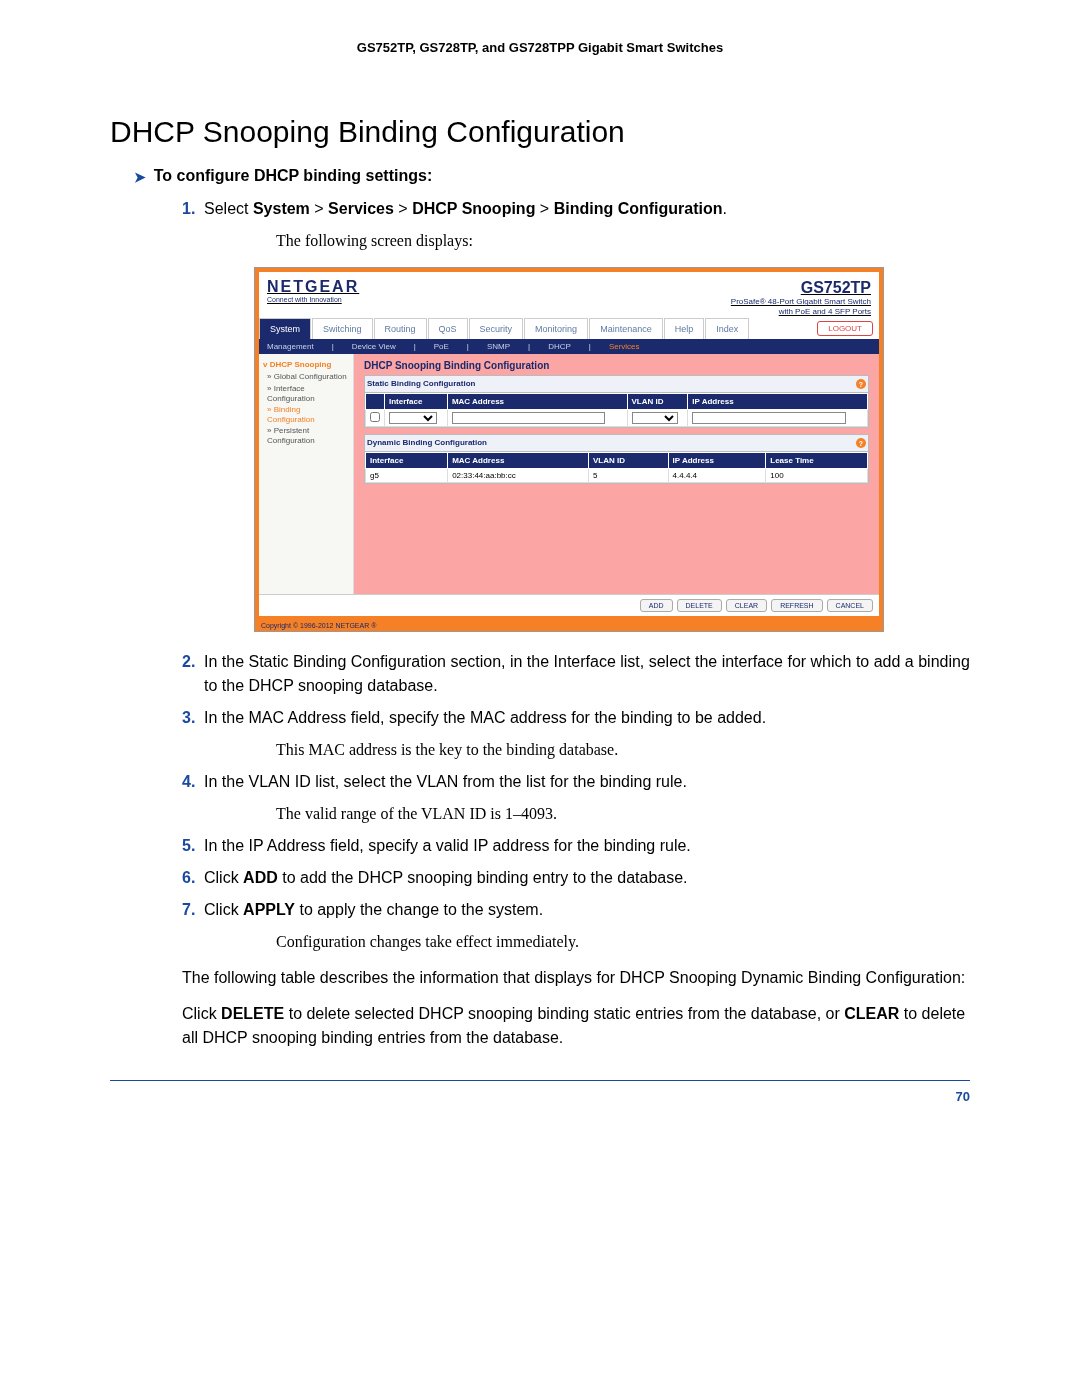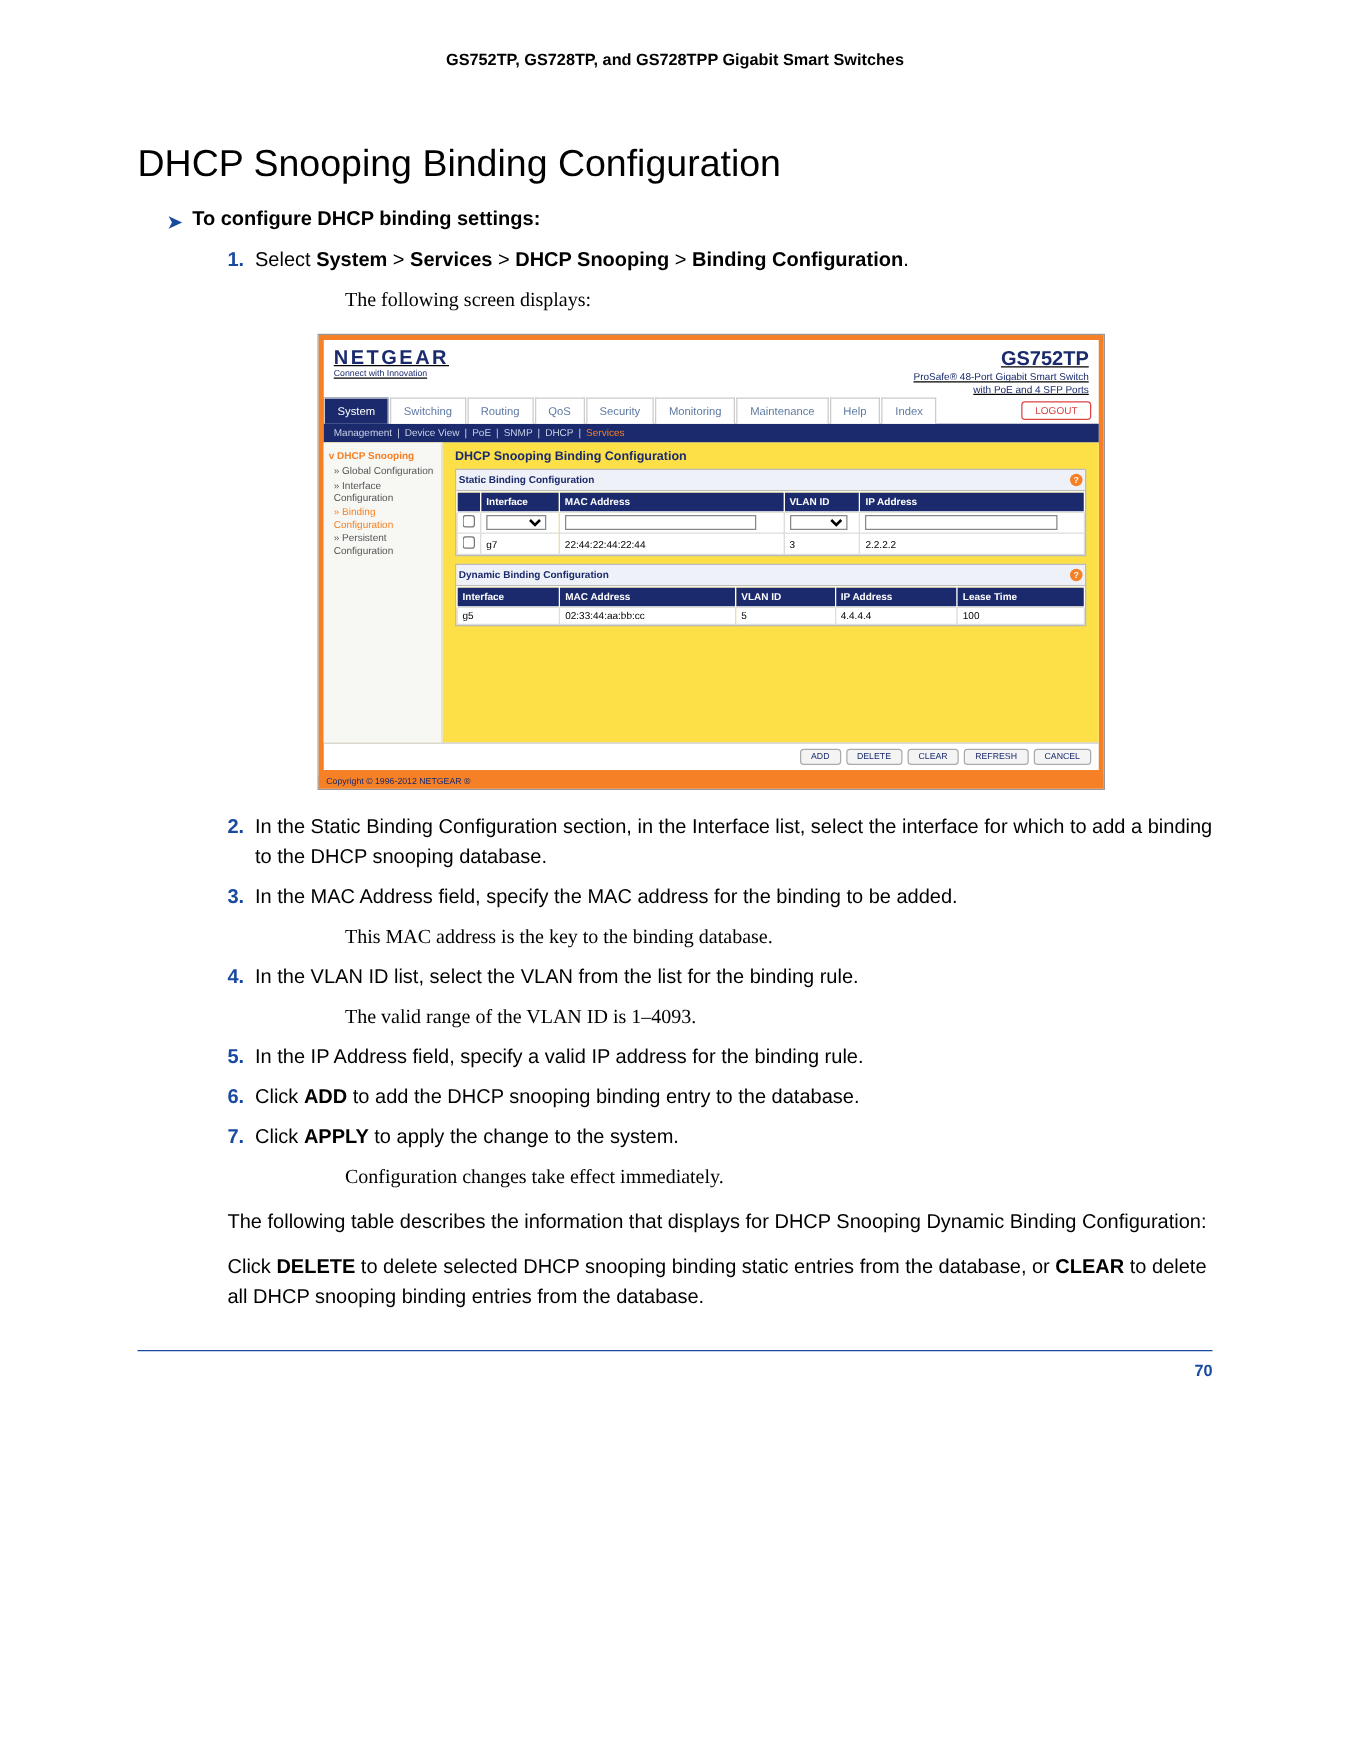"Management" .ss-subtabs { gap: 4px -> 18px }
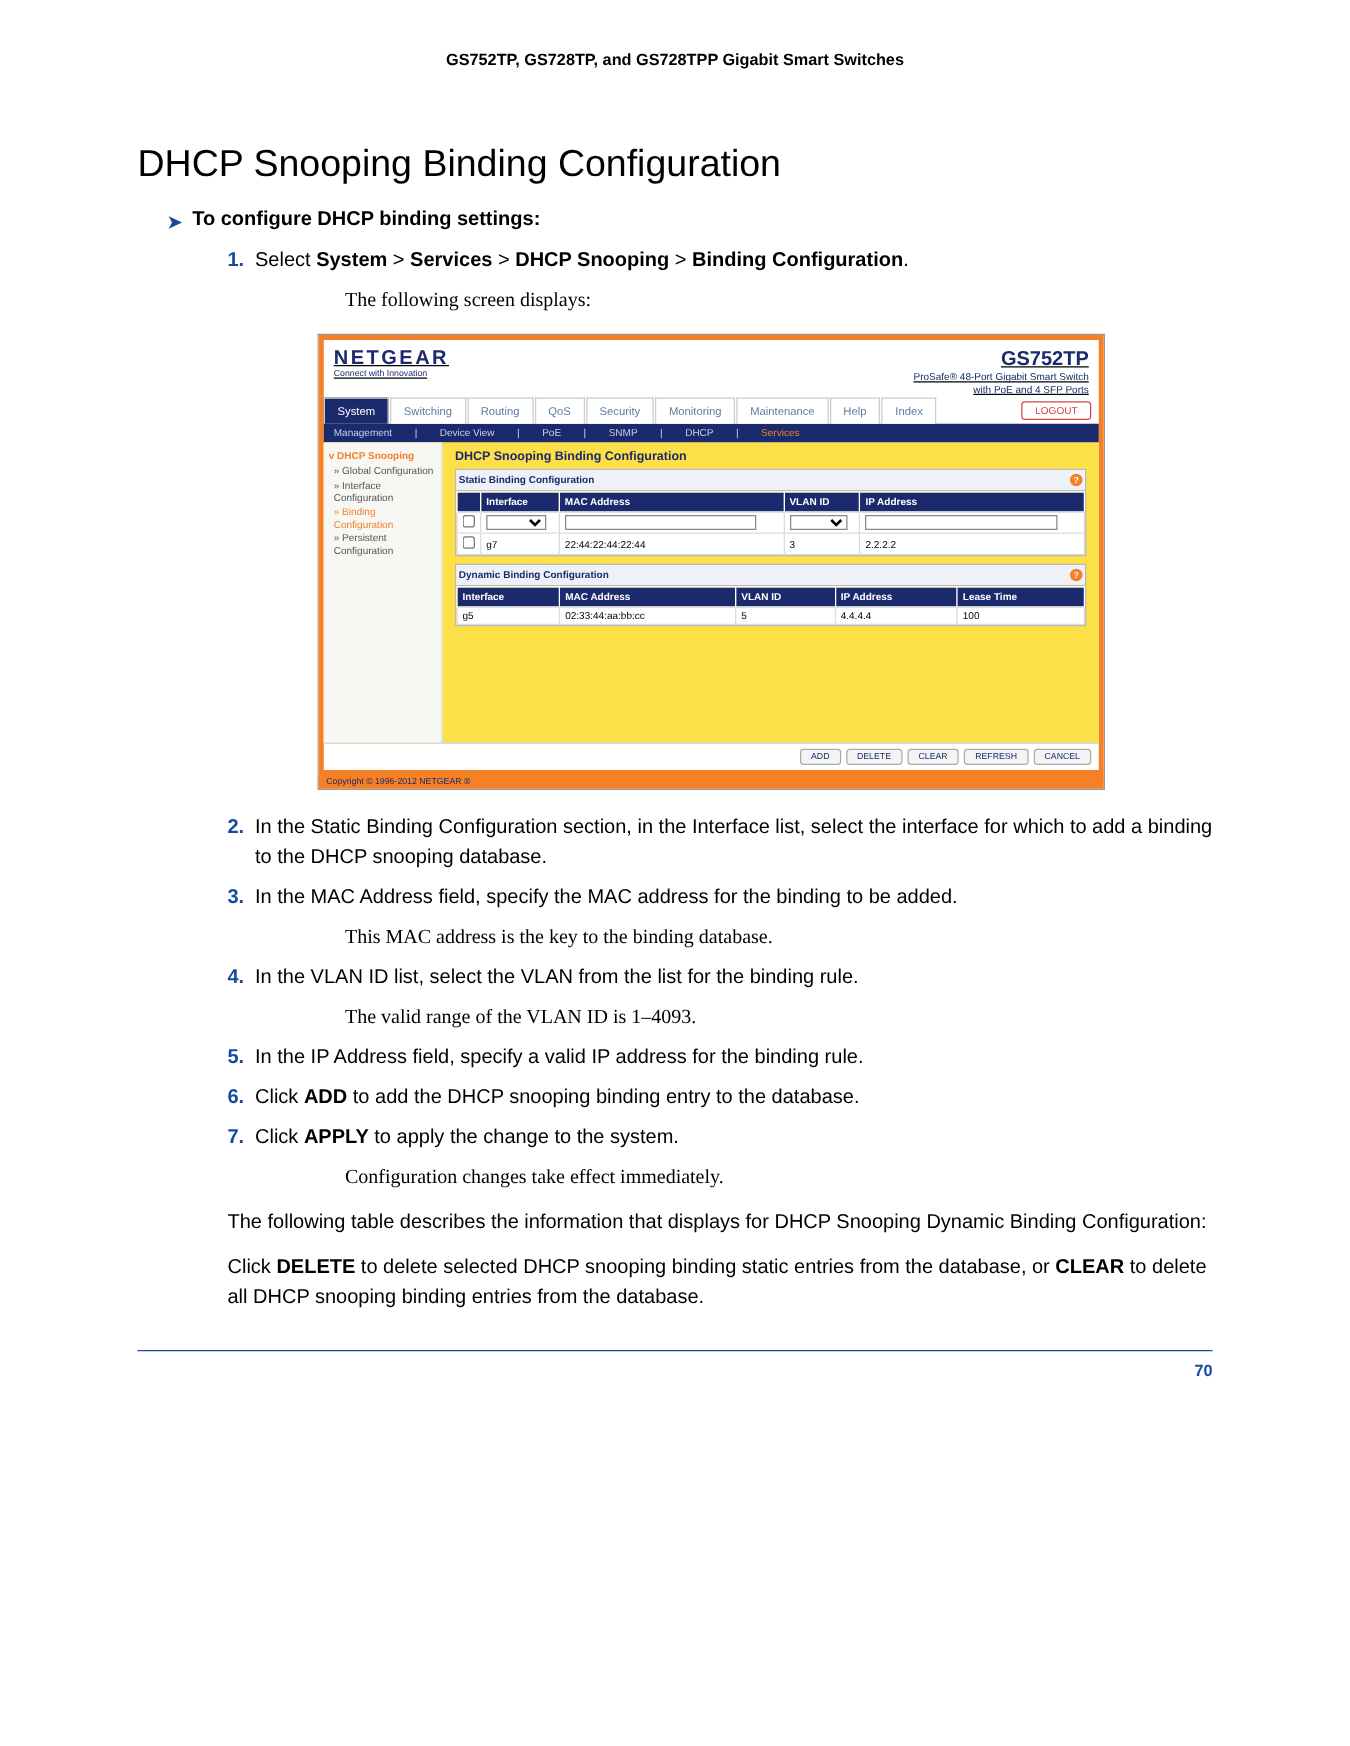"v DHCP Snooping" .ss-body { background: #fde047 -> #fca5a5 }
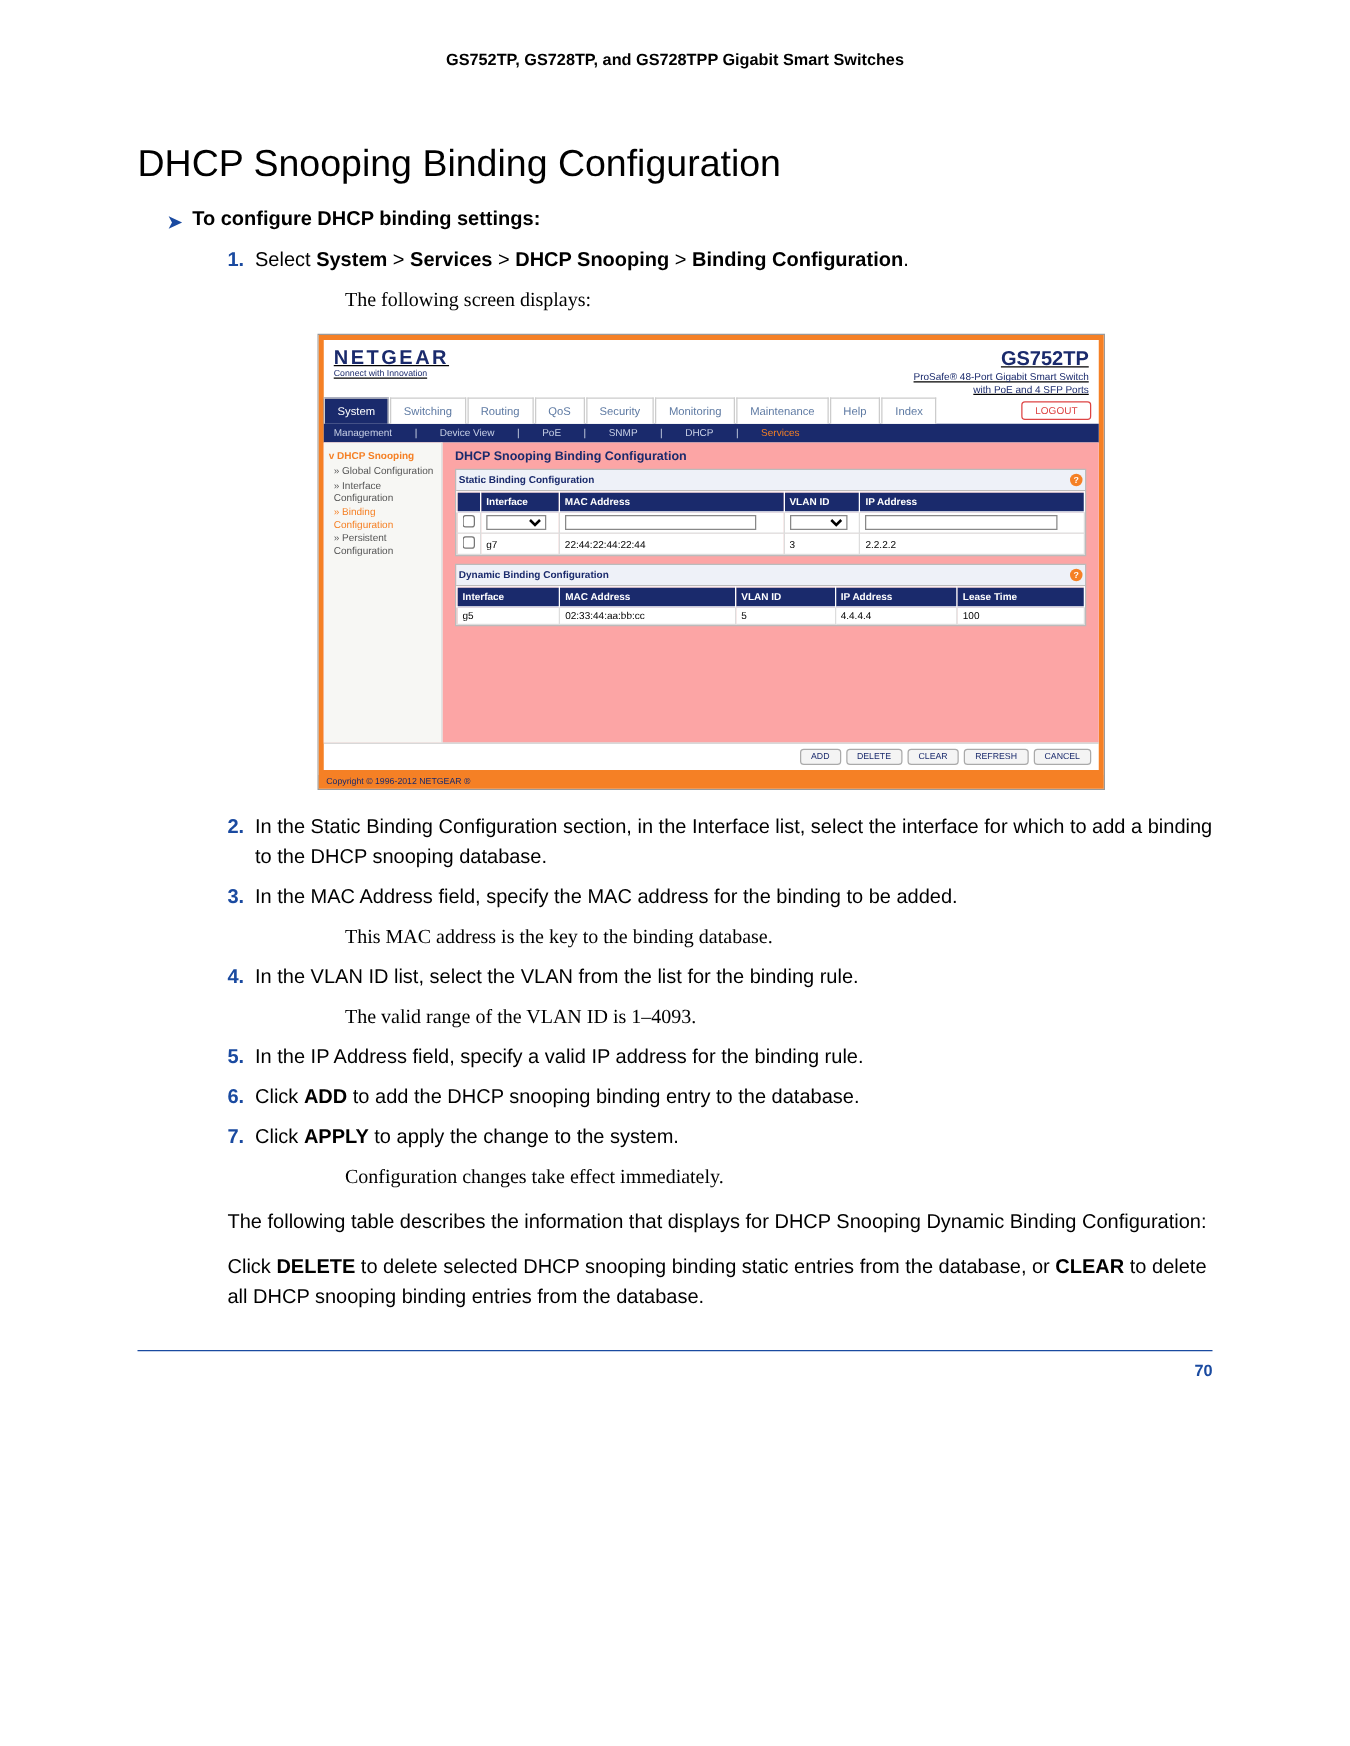"g7" tr { html: <tr> <td><input></td> <td>g7</td> <td>22:44:22:44:22:44</td> <td>3</td> <td>2.2.2.2</td> </tr> -> none }
